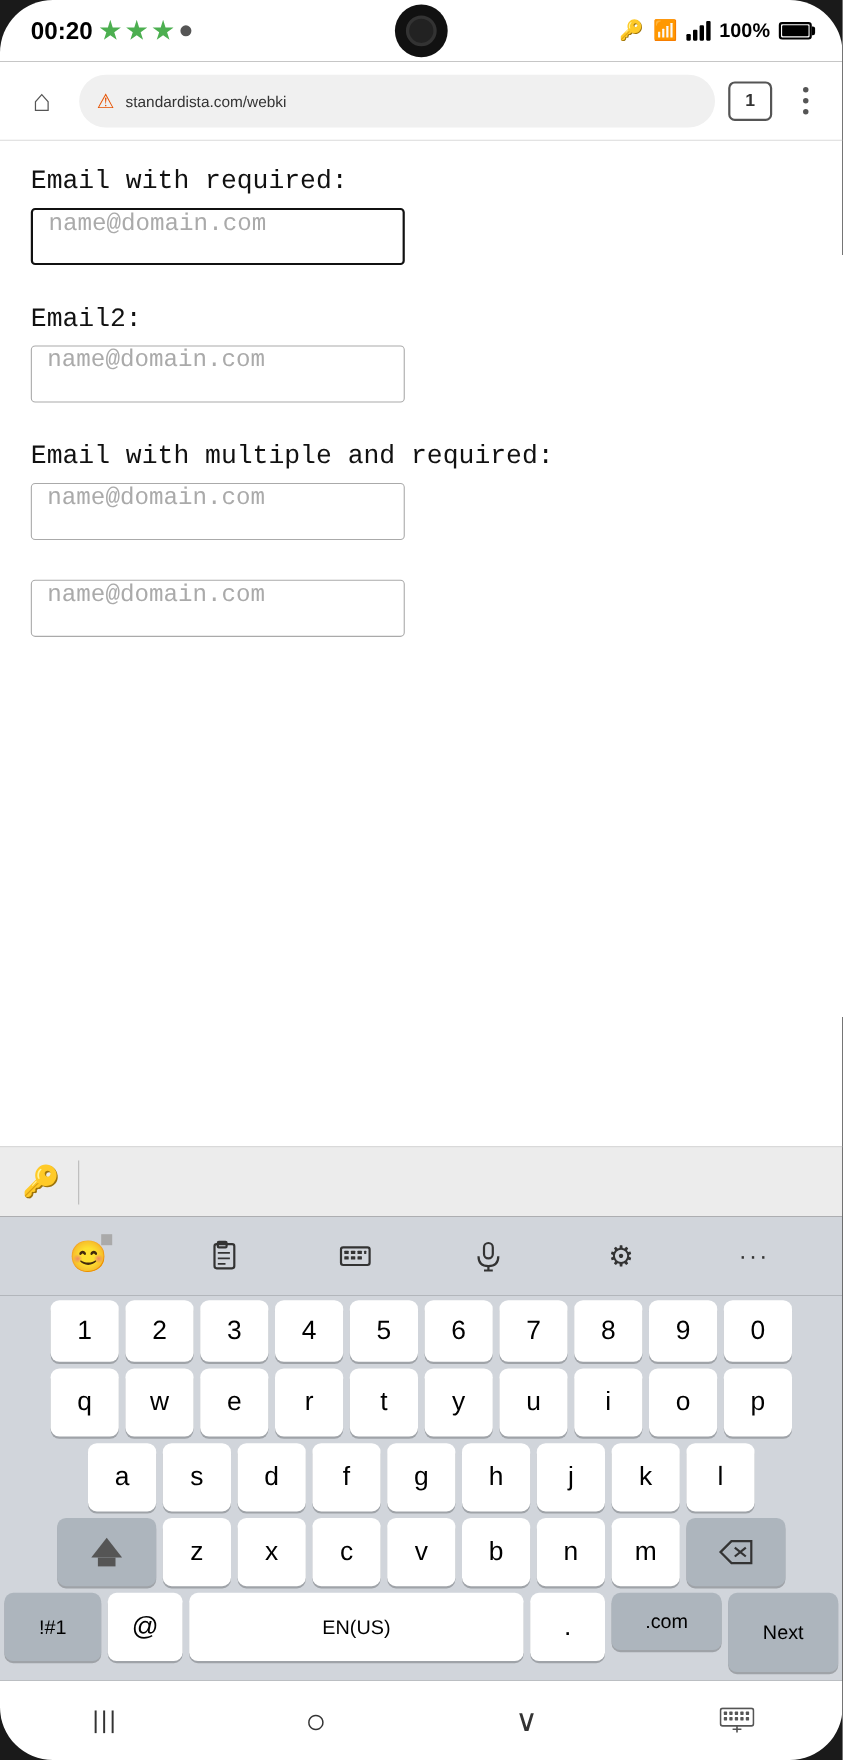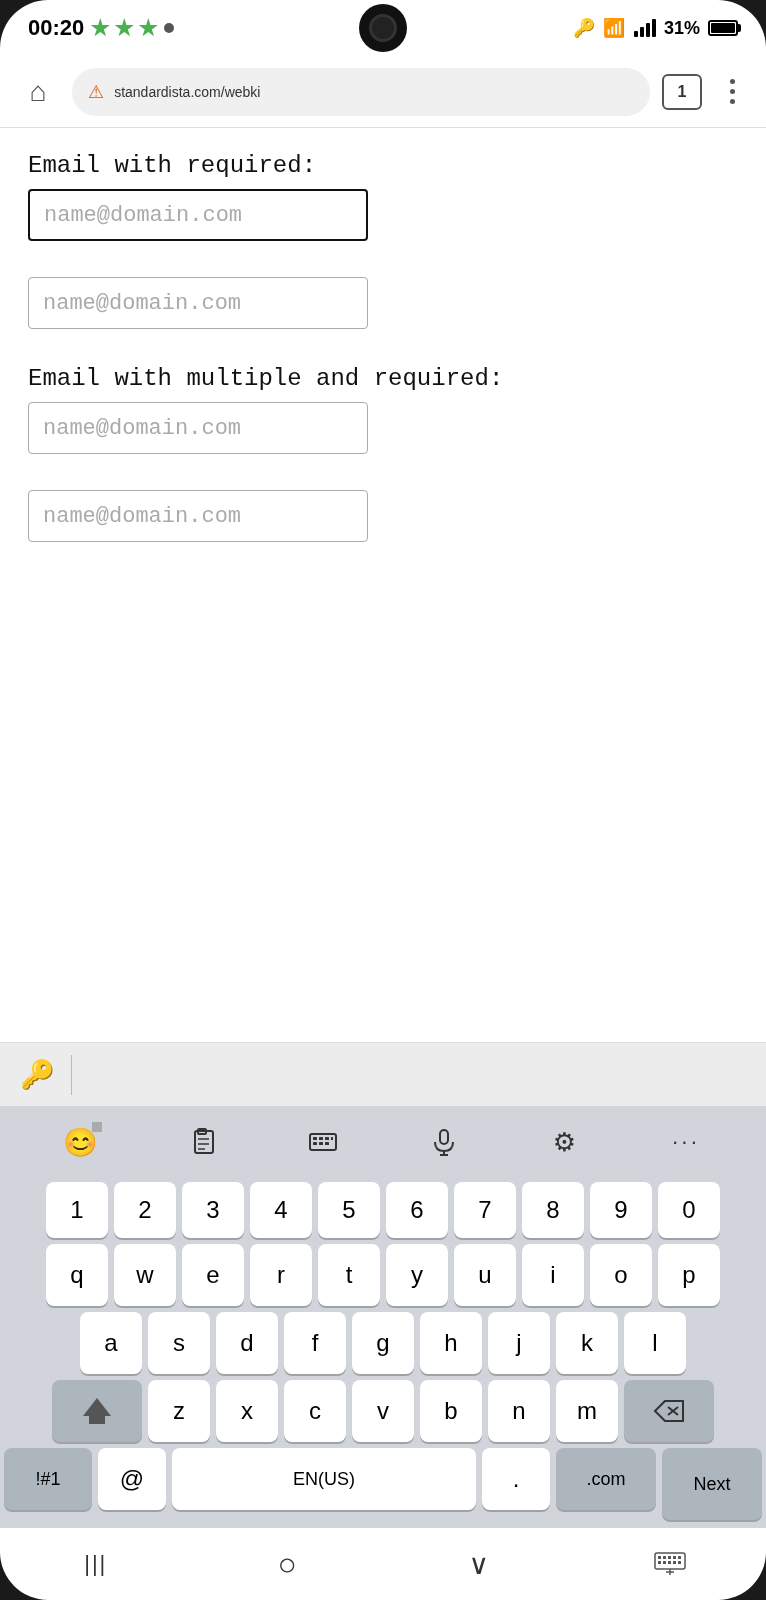"31%" span { text: 31% -> 100% }
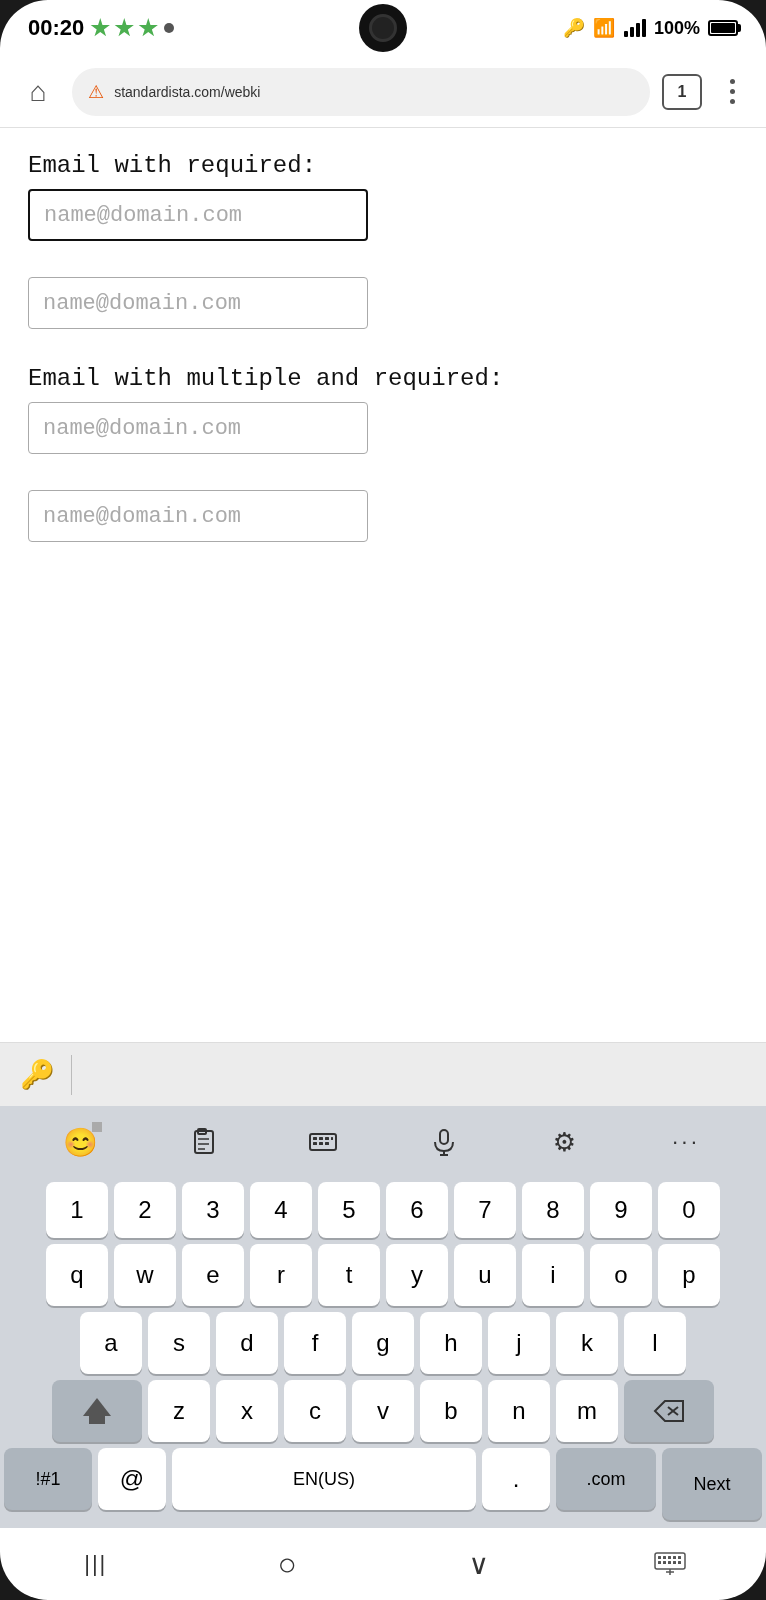"name@domain.com" .form-input { align-items: center -> flex-start }
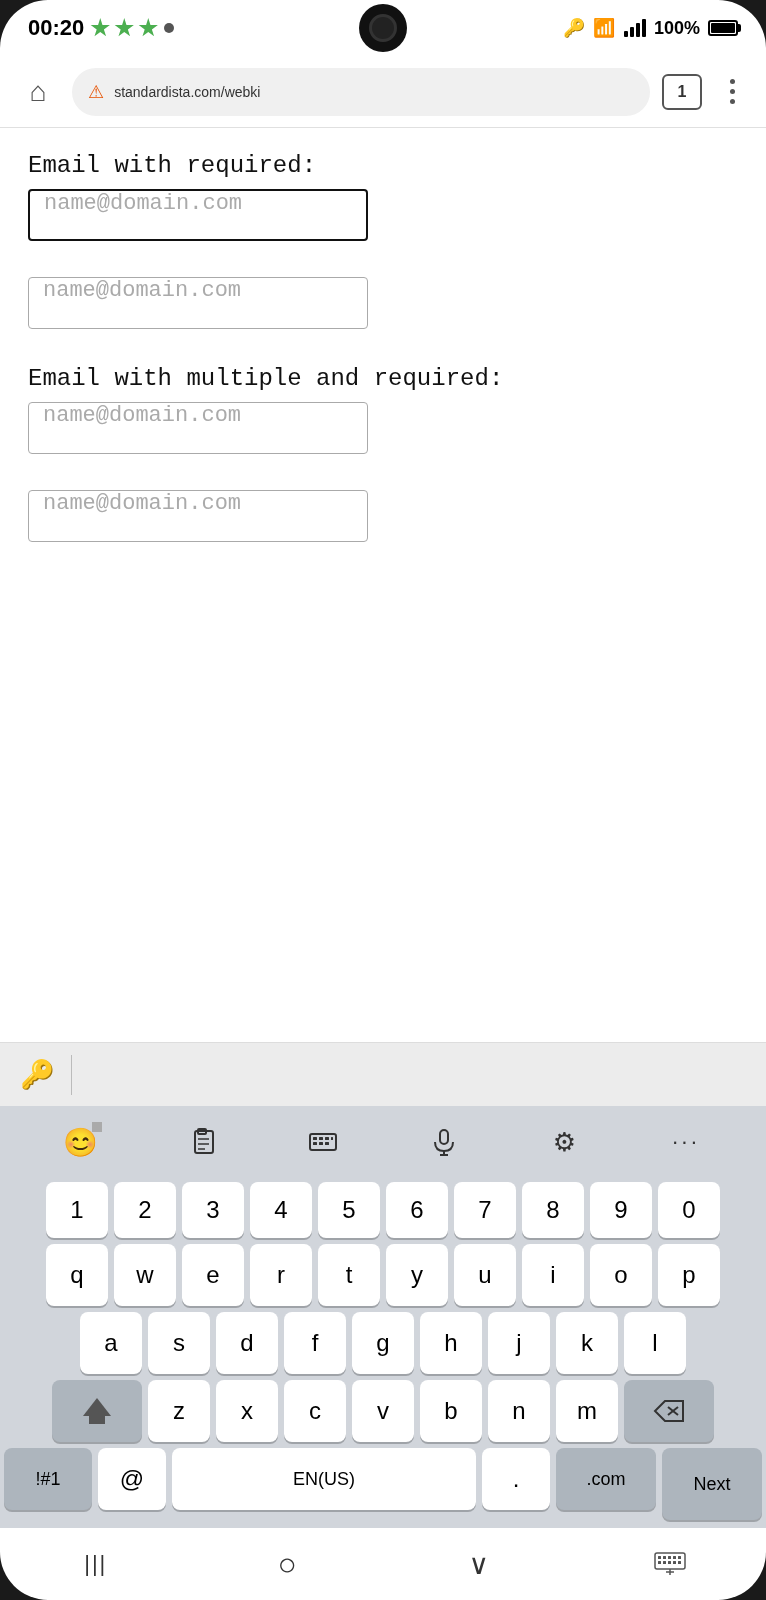"Email2:" span.form-label { html: none -> <span>Email2:</span> }
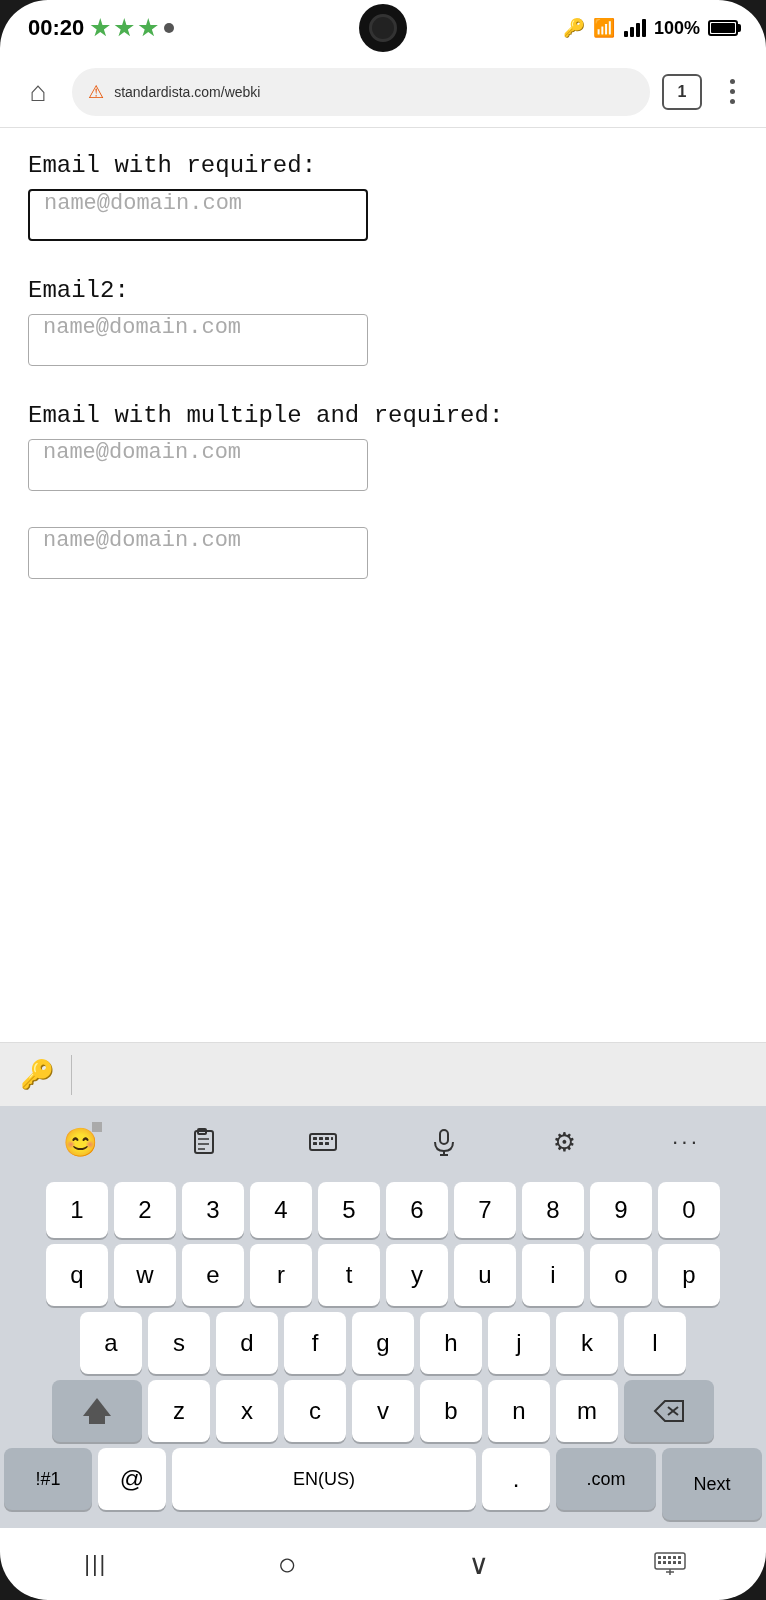".com" .key-dotcom { height: 62px -> 52px }
